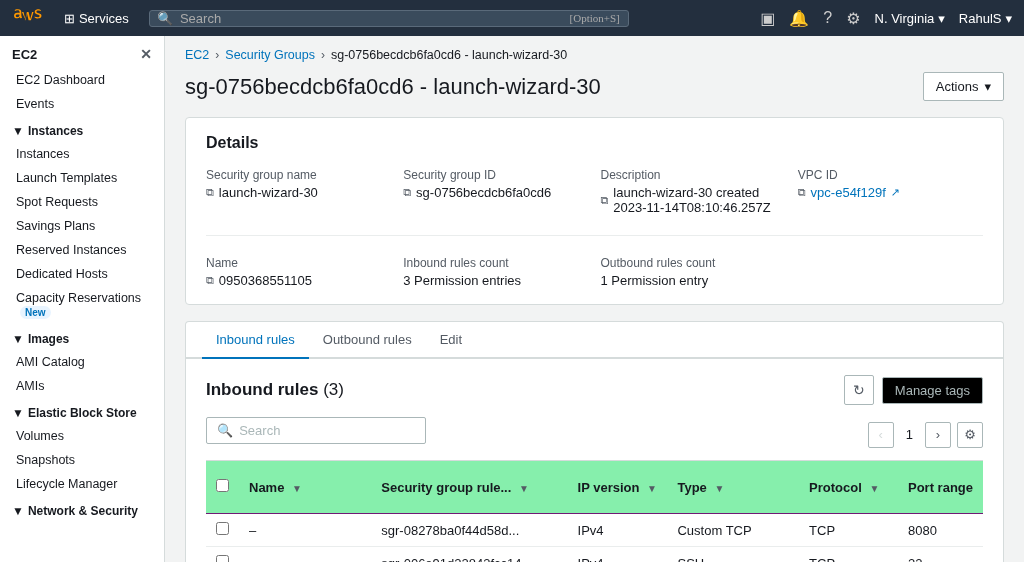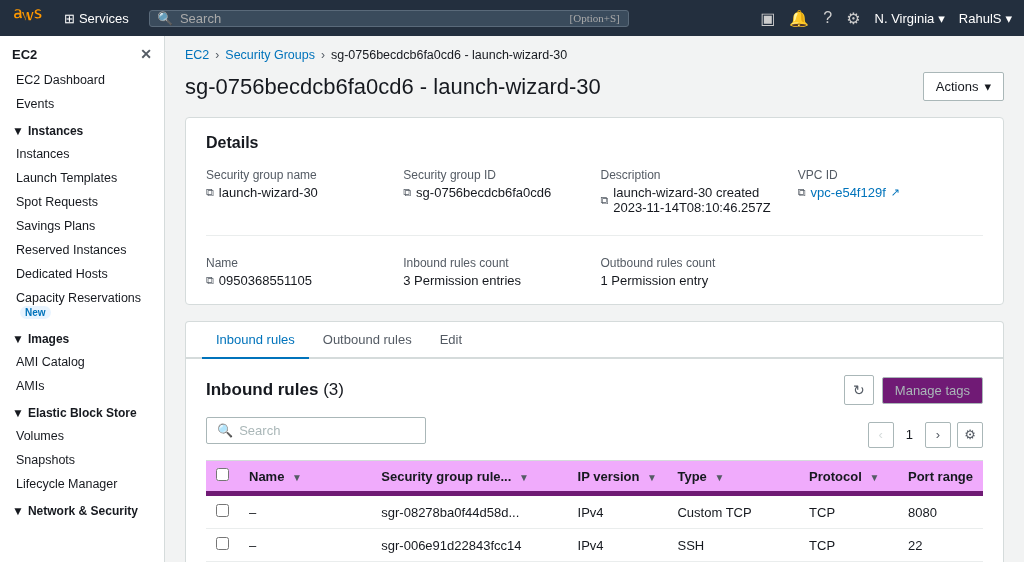"Manage tags" .btn-secondary { background: #701a75 -> #000000 }
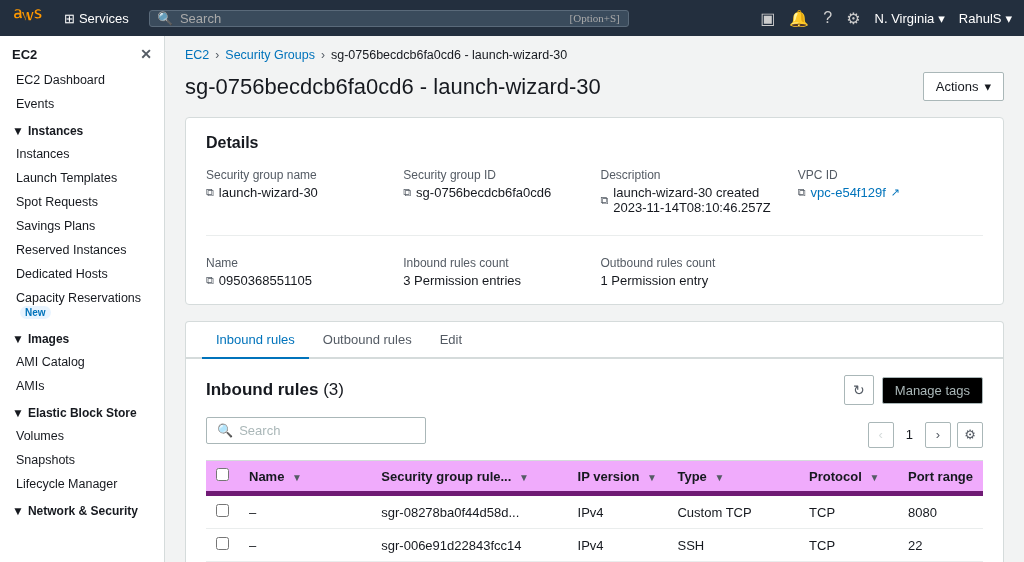"Name ▼" .rules-table th { background: #f0abfc -> #86efac; border-bottom: 5px solid #701a75 -> 1px solid #701a75; padding: 7px 10px -> 18px 10px }
